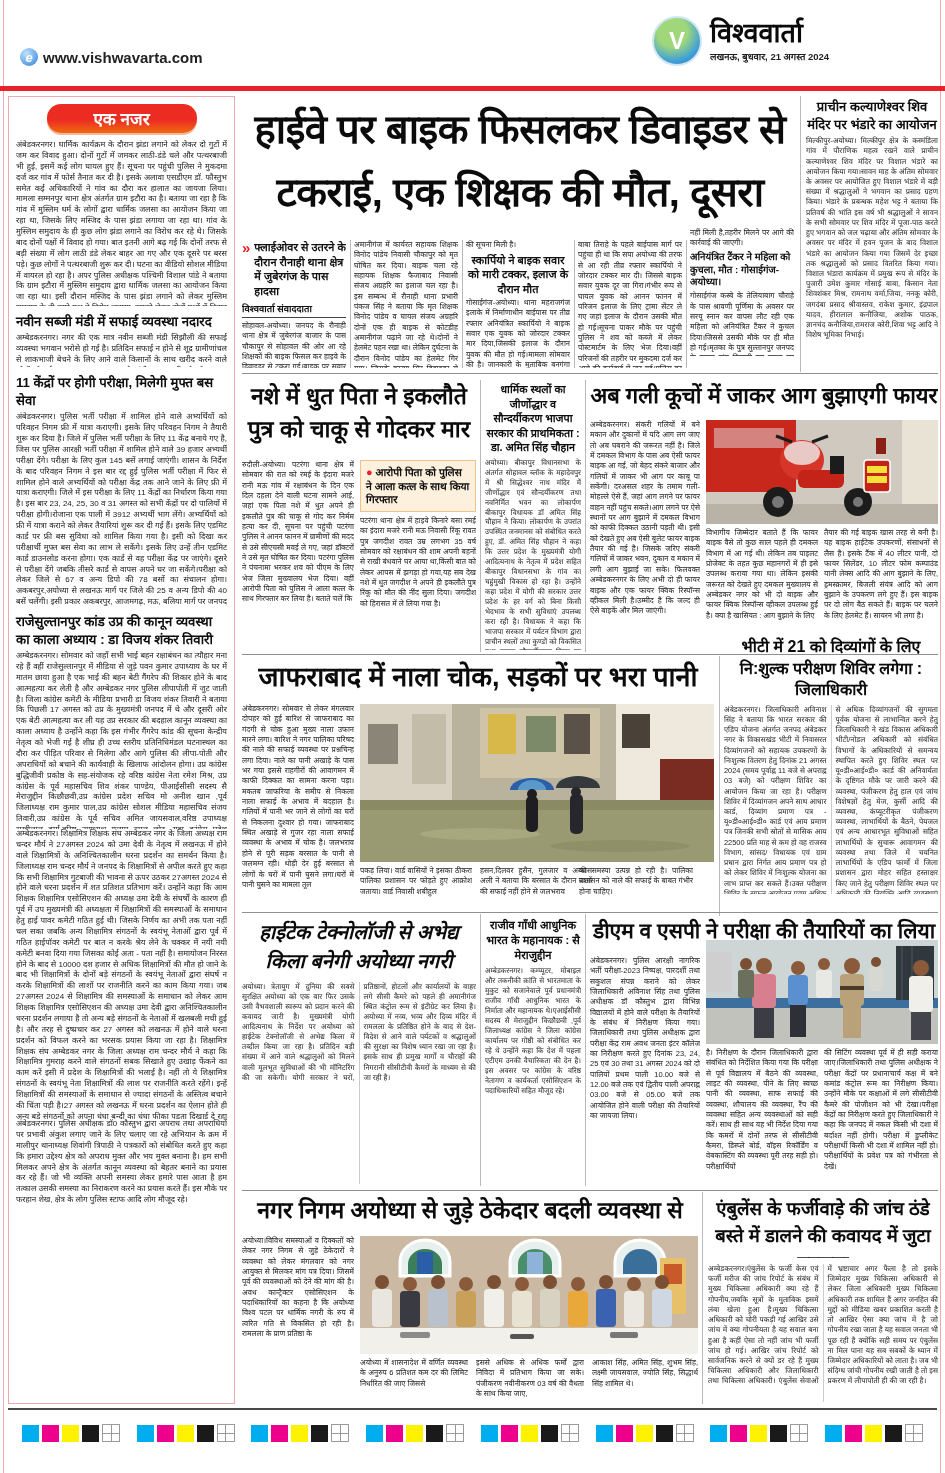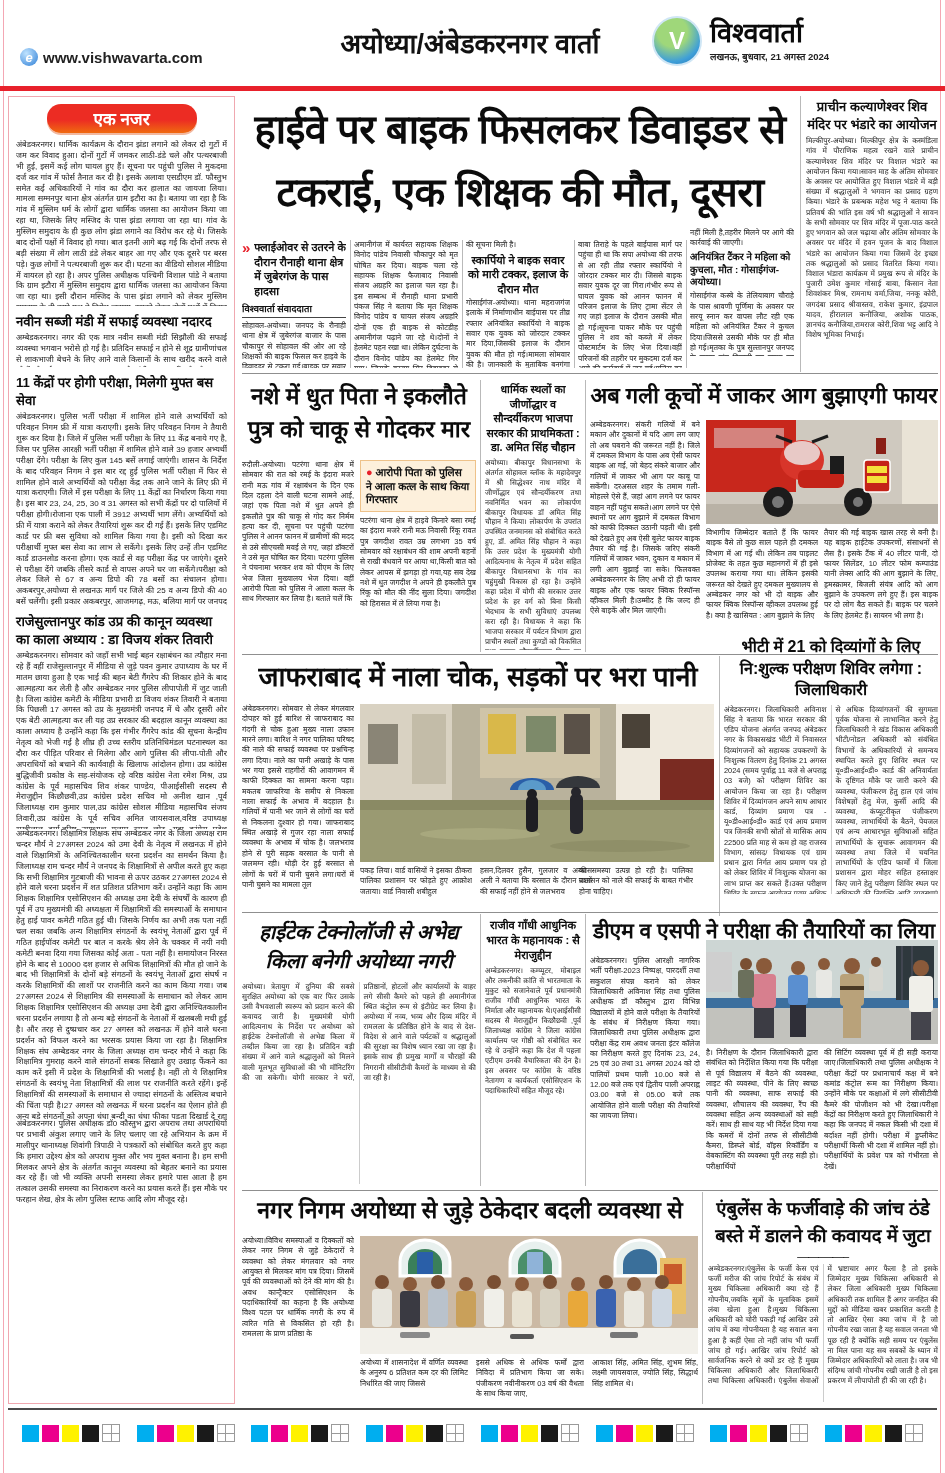"अयोध्या/अंबेडकरनगर वार्ता" div.abs { html: <div>अयोध्या/अंबेडकरनगर वार्ता</div> -> none }
